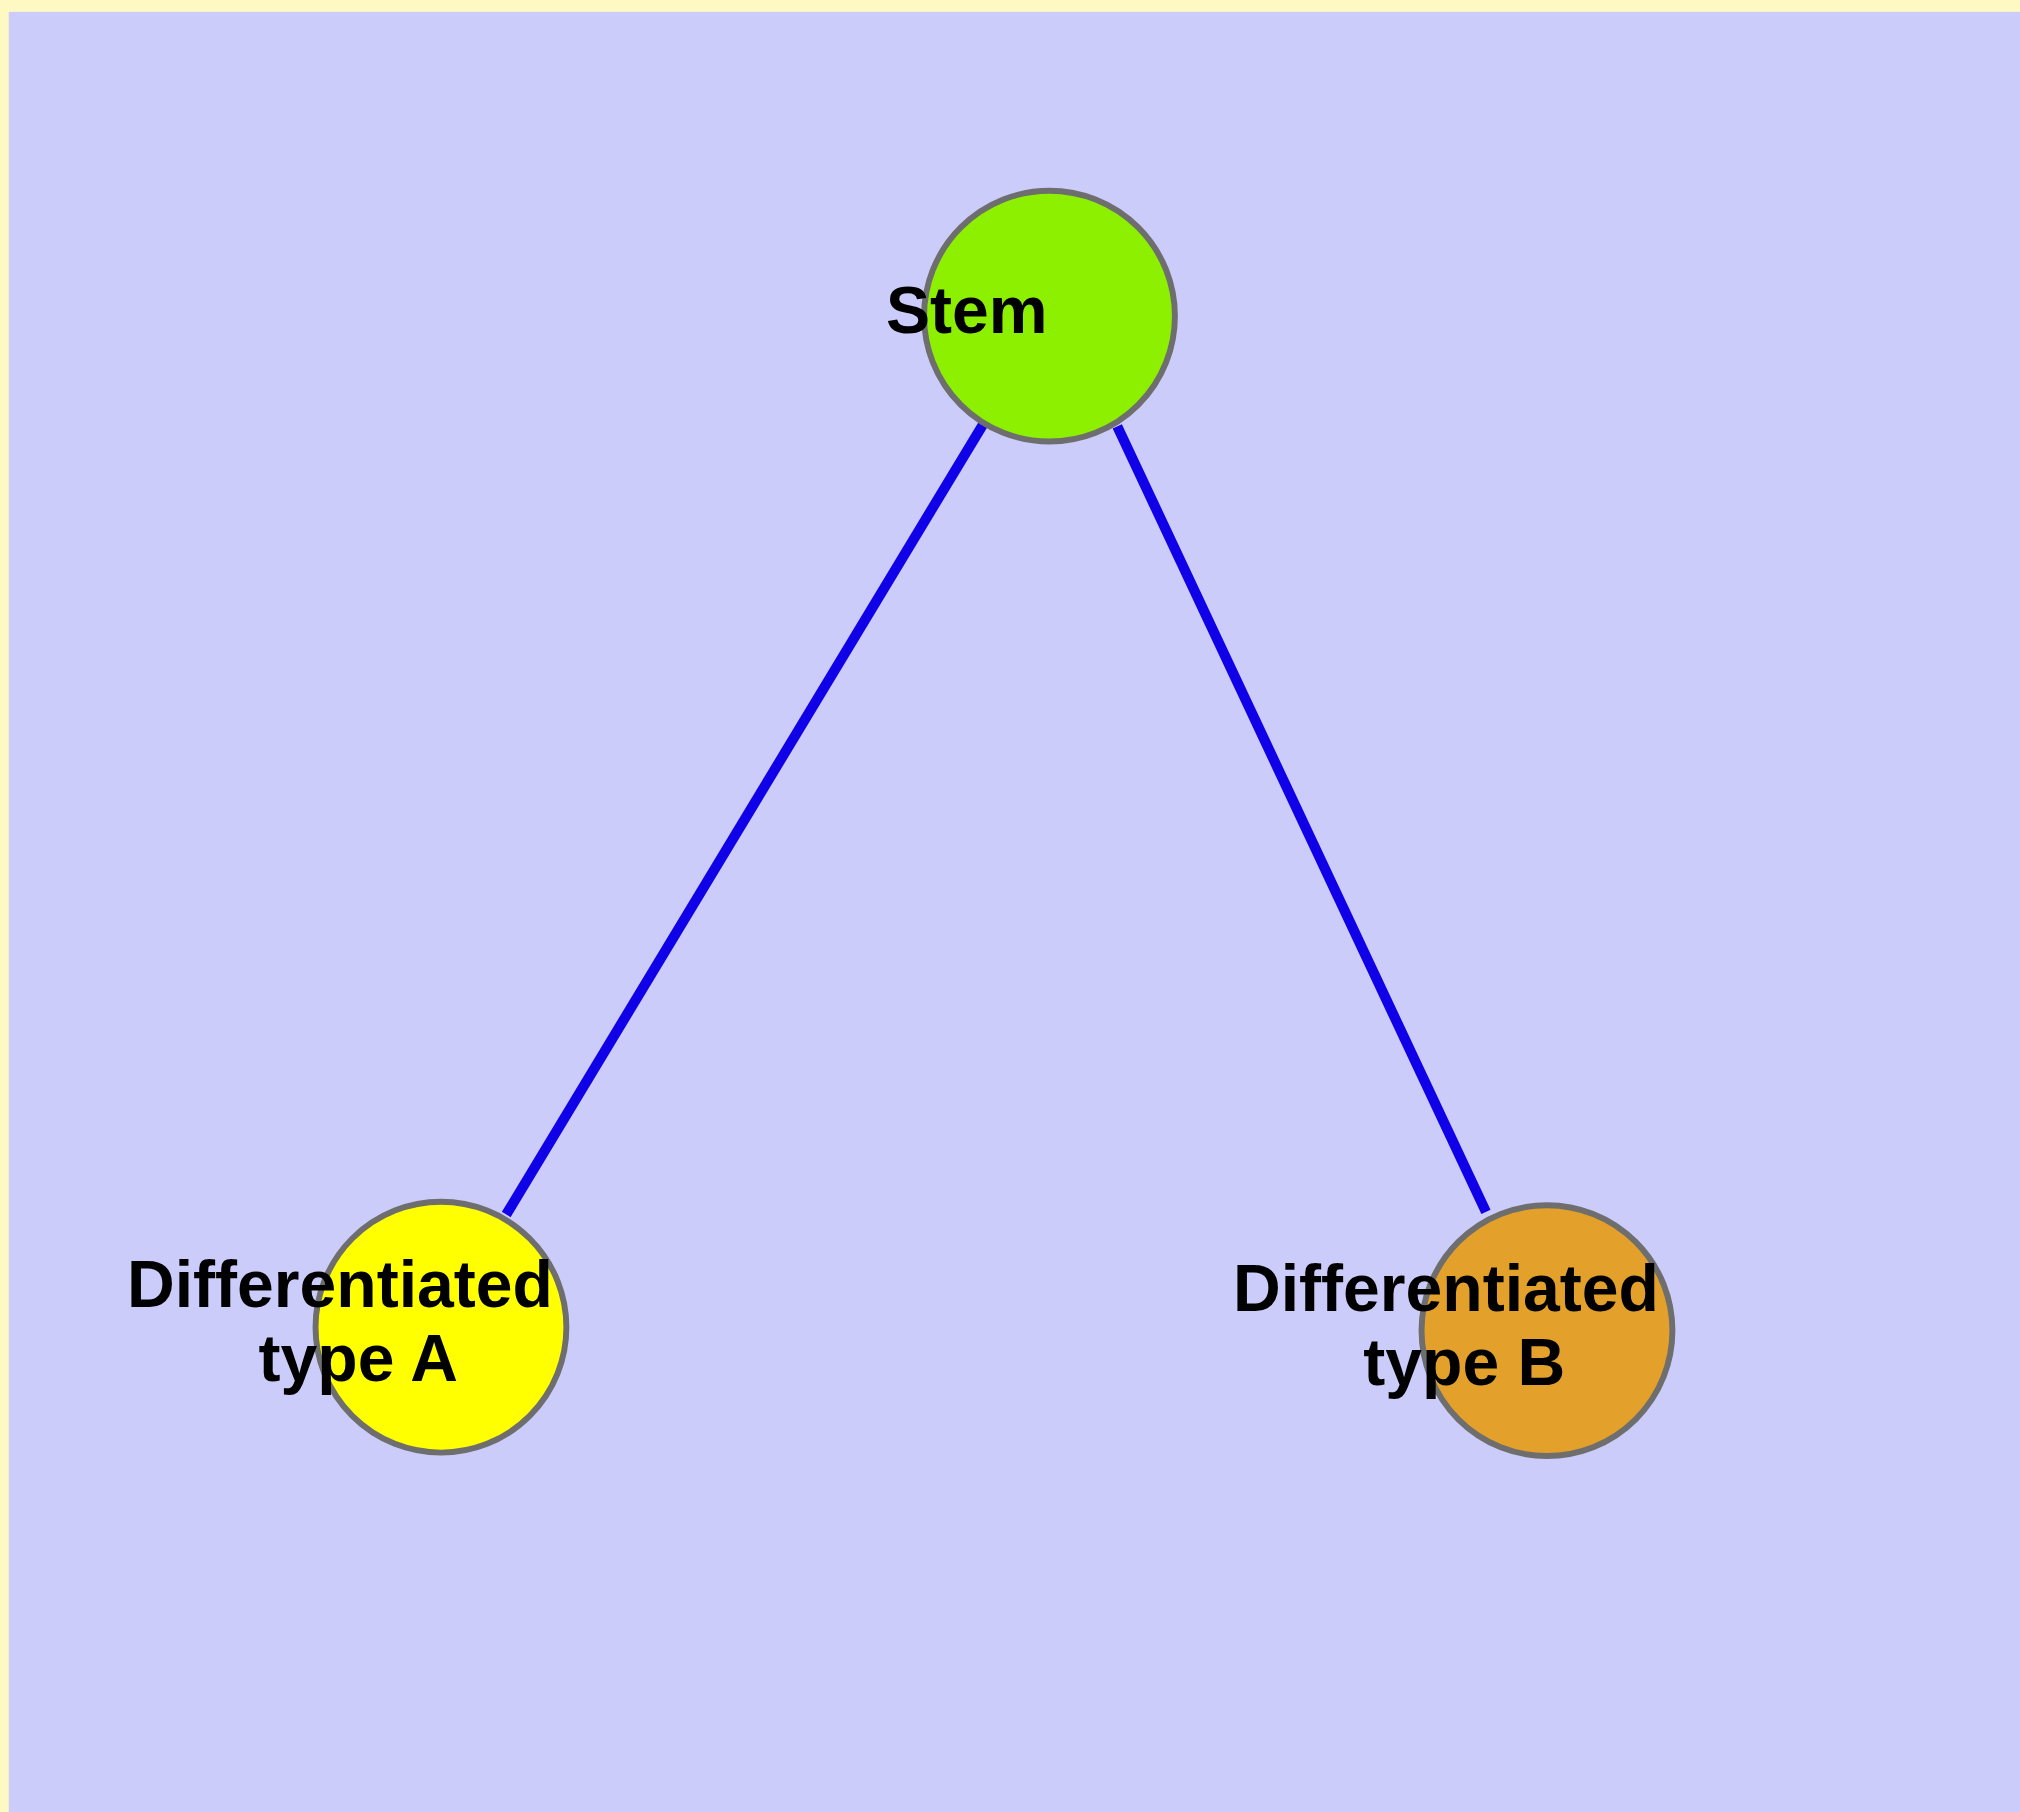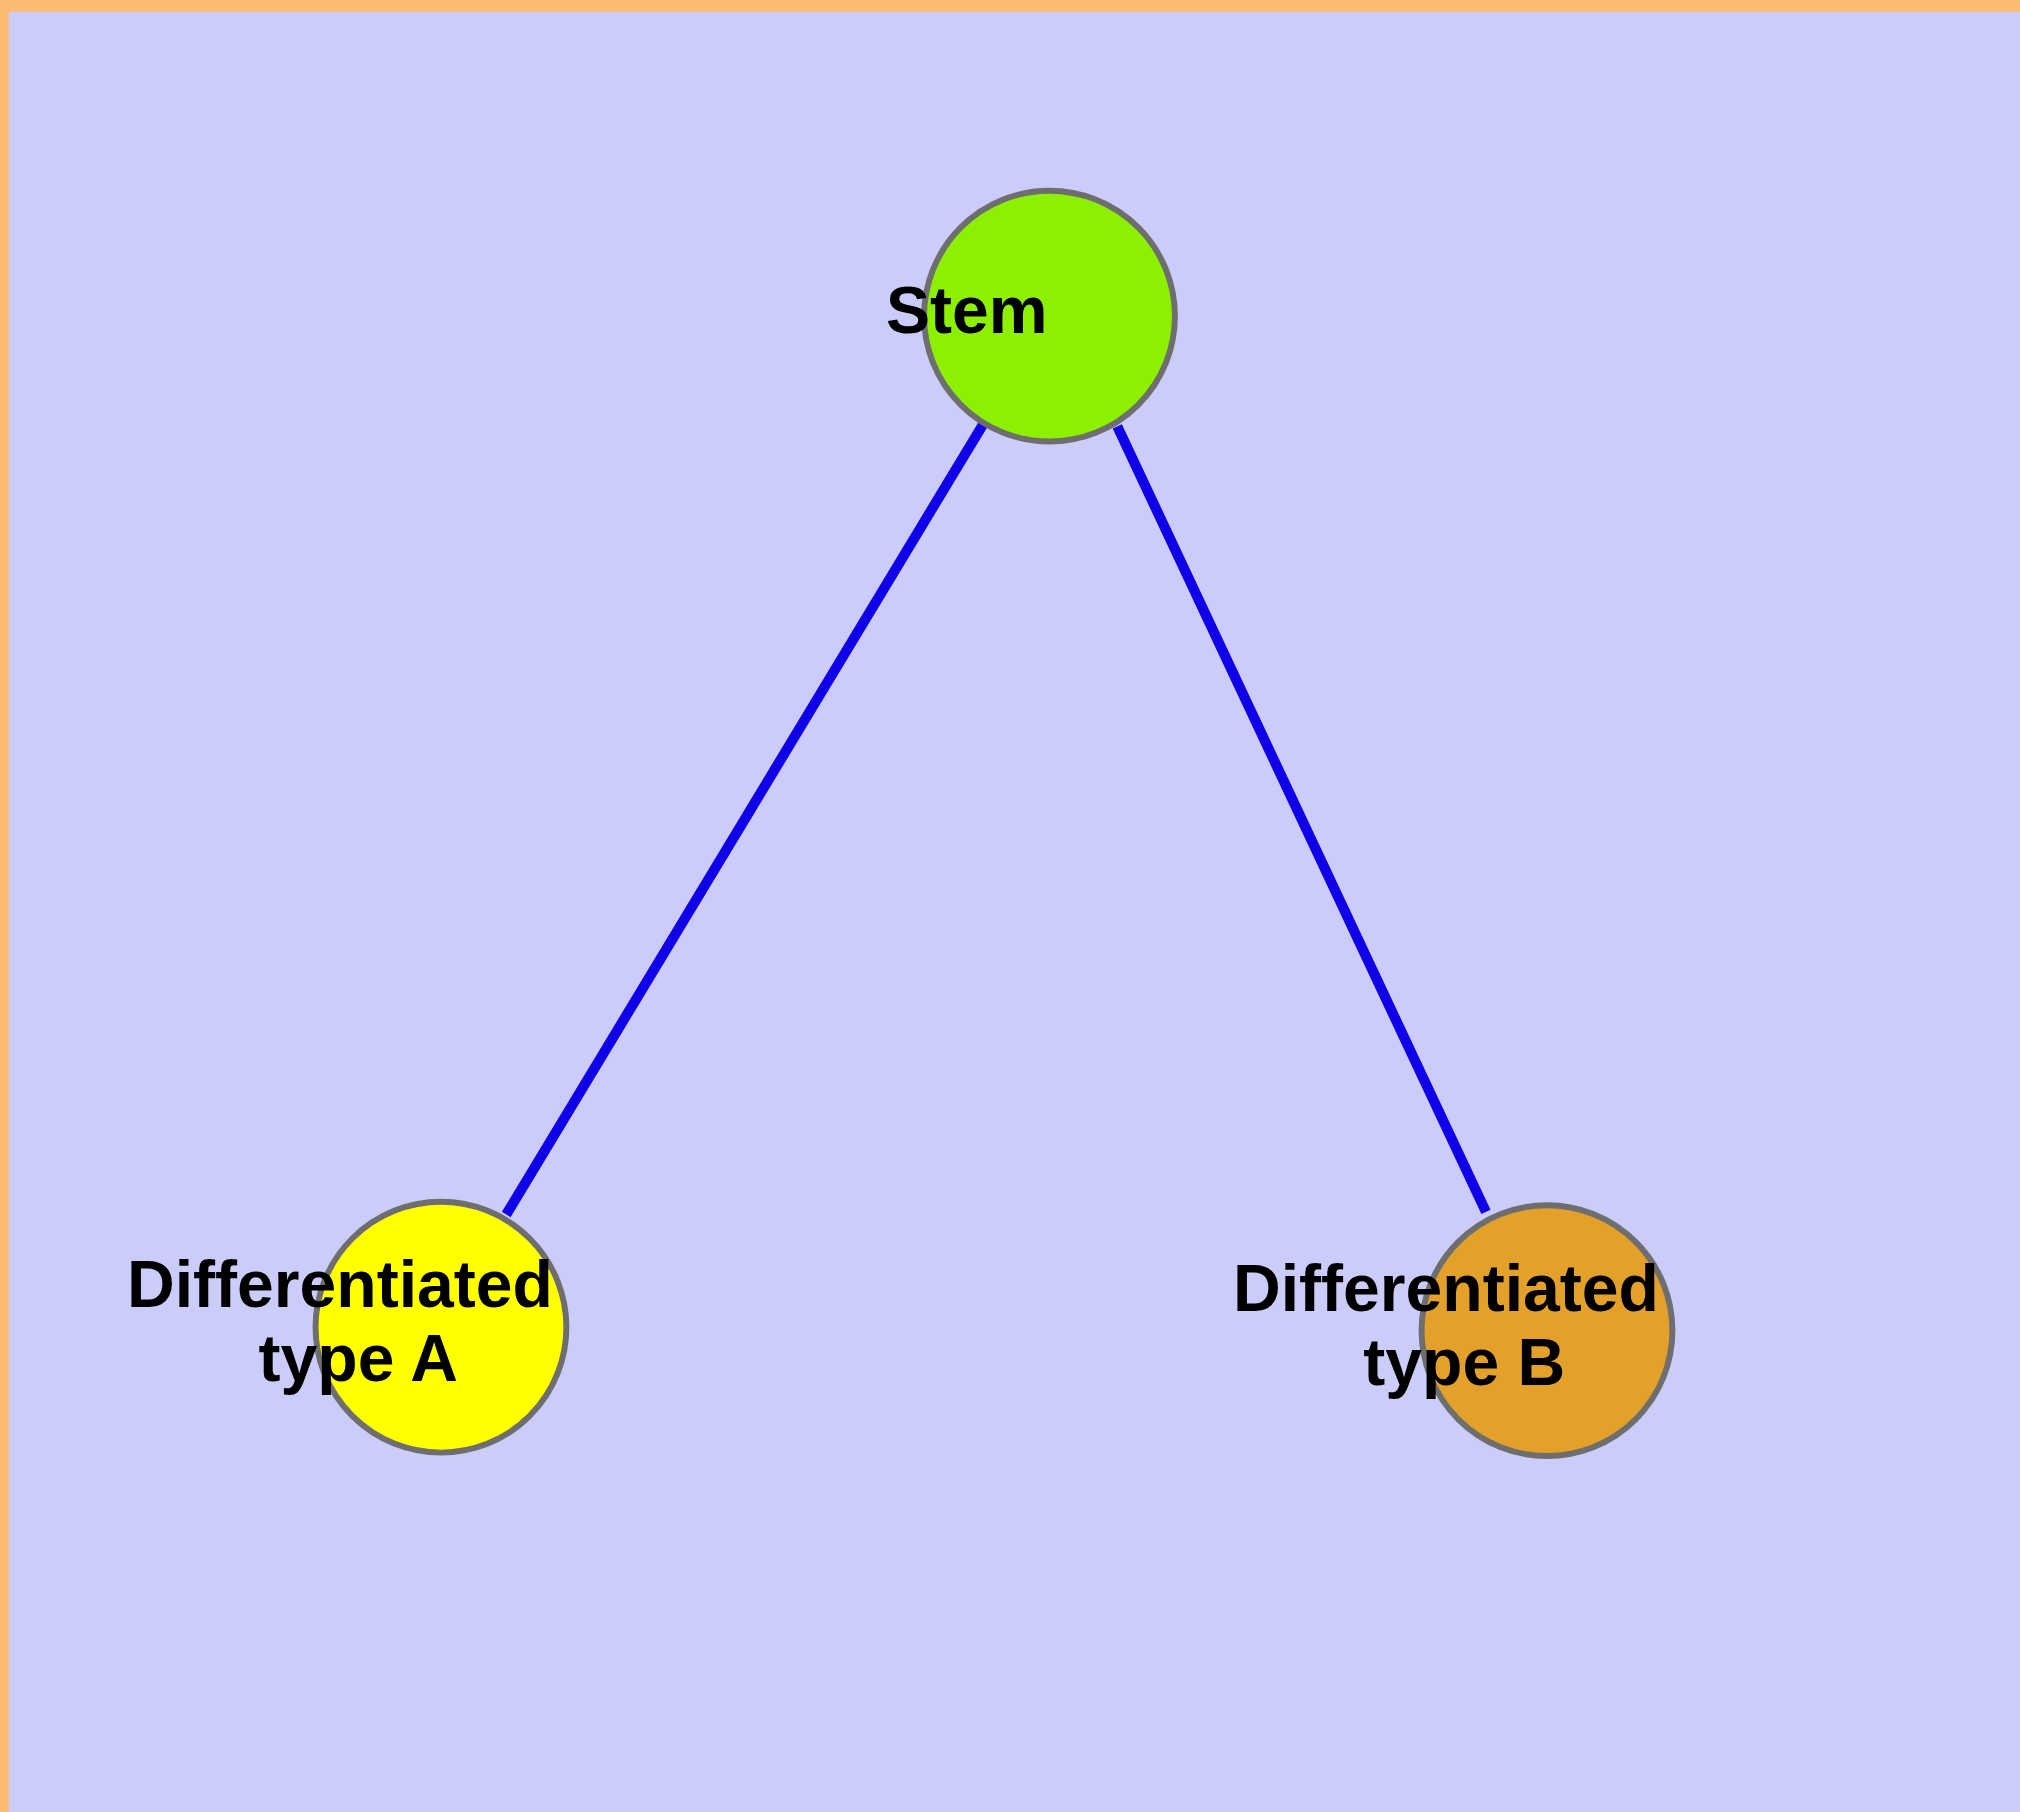"Stem" div { background: #fdba74 -> #fef9c3 }
